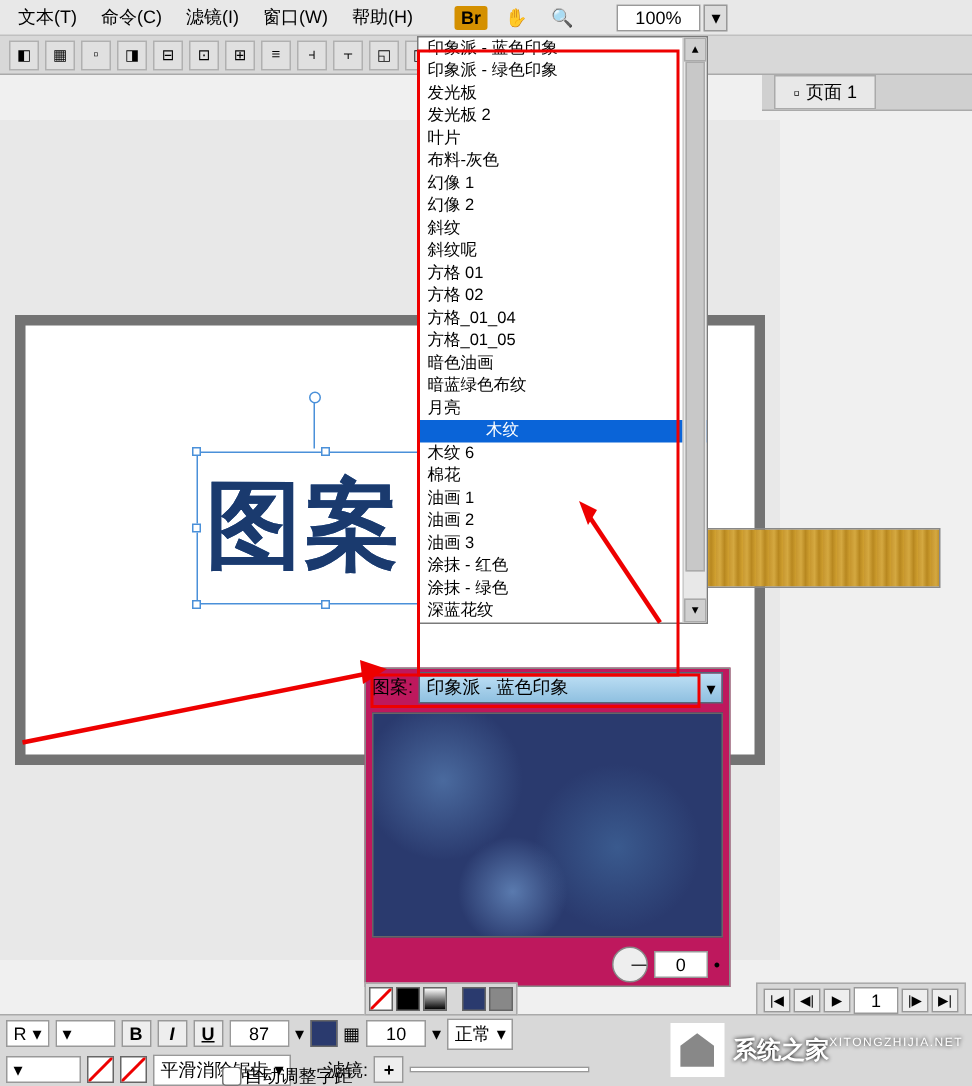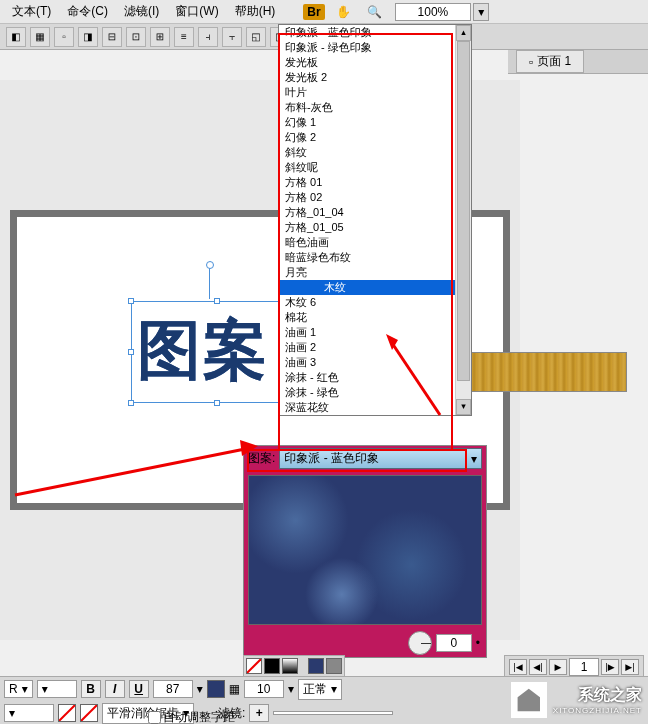"100%" .menubar .zoom-box { margin-left: 4px -> 20px; padding: 1px 22px -> 1px 12px }
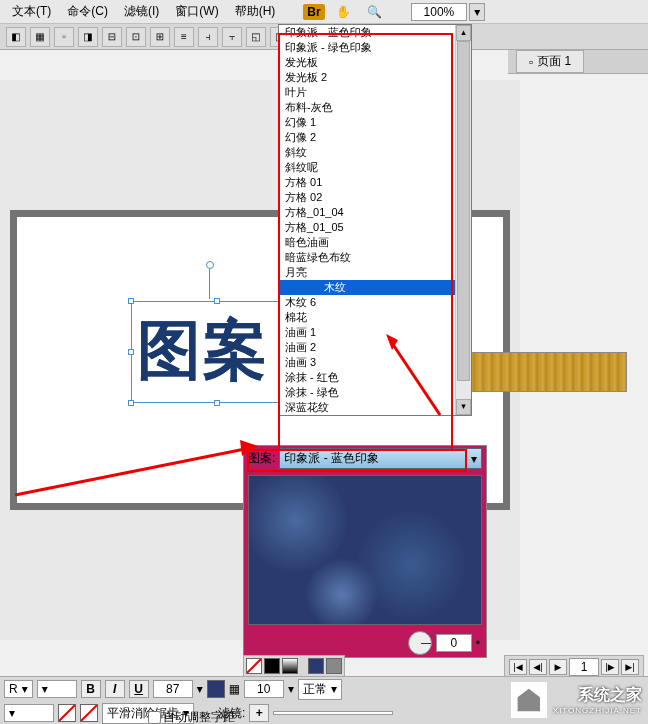"系统之家" .watermark .wm-text { align-items: flex-end -> none; flex-direction: column -> row }
